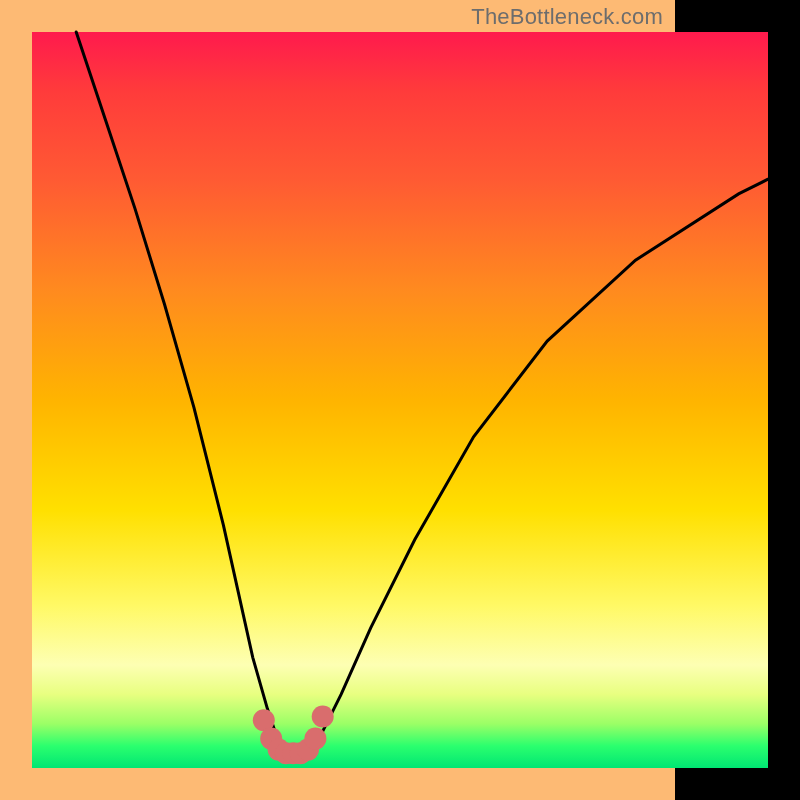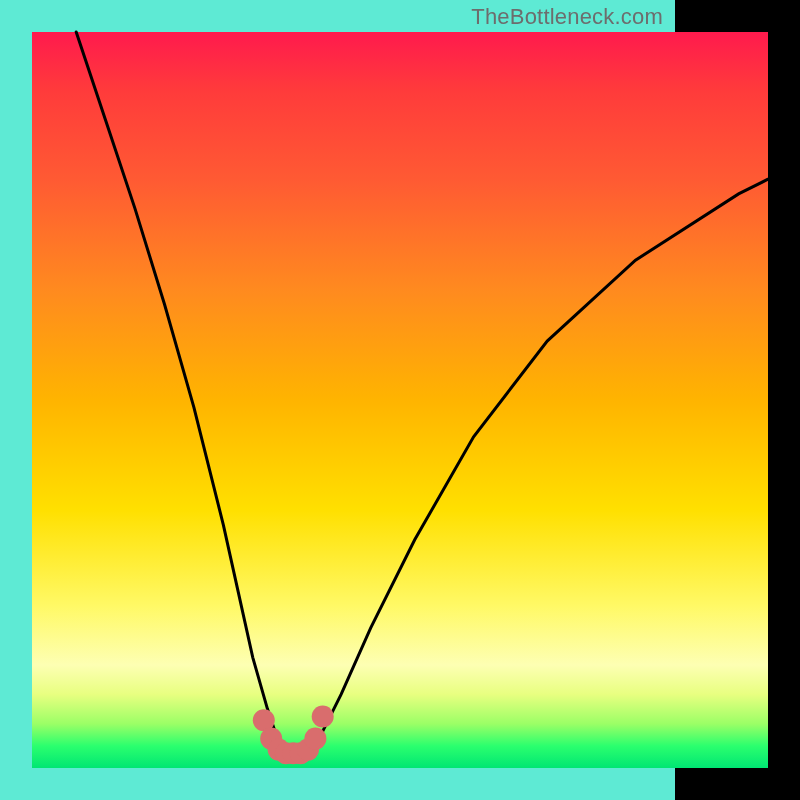"TheBottleneck.com" .frame { background: #5eead4 -> #fdba74 }
